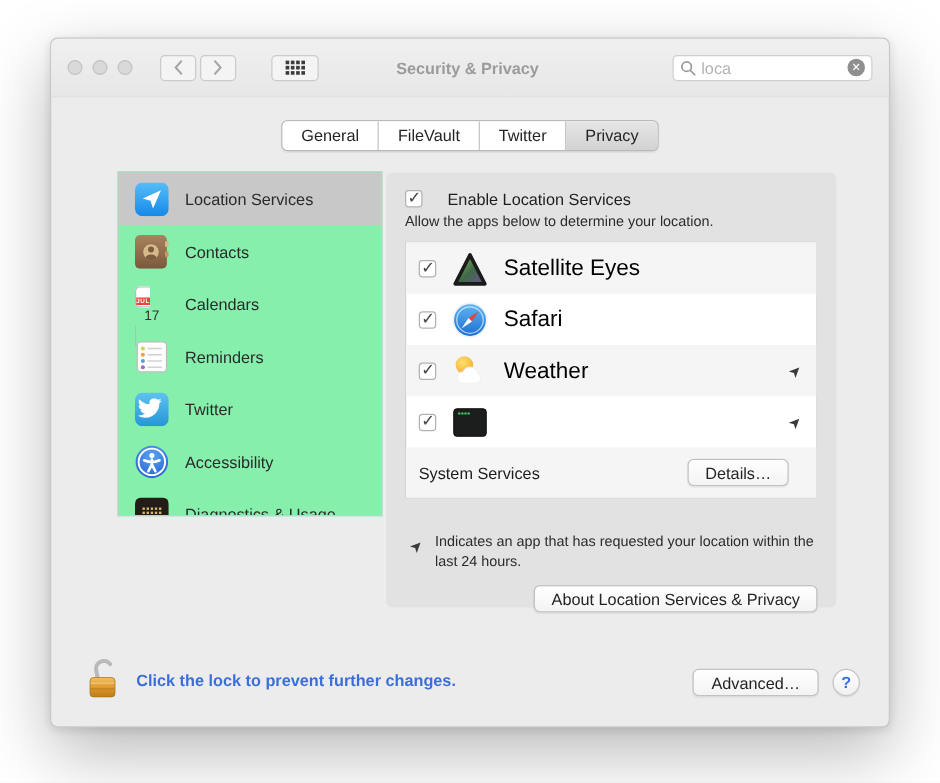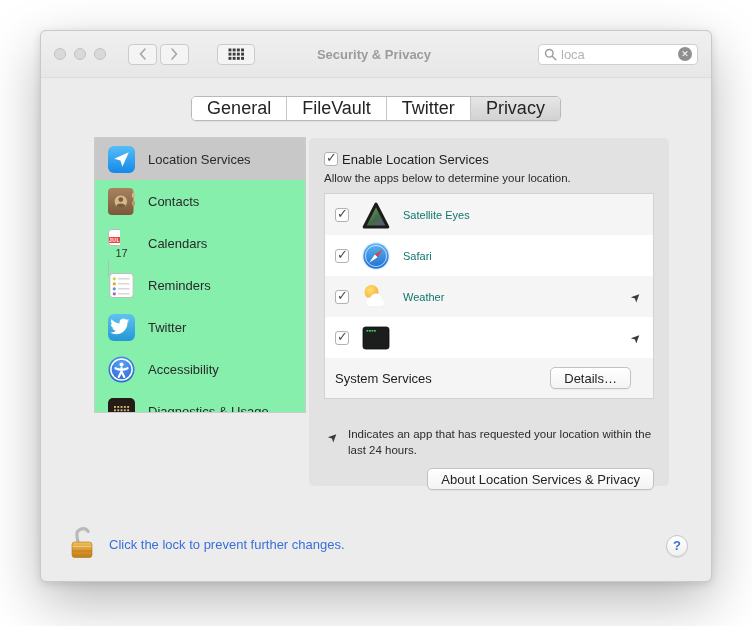"General" .segment { font-size: 18px -> 13px }
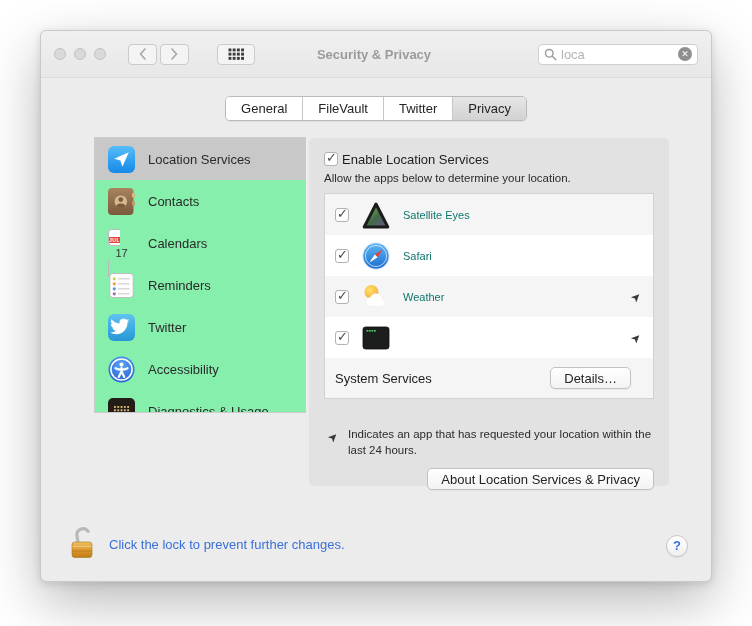"Enable Location Services" .enable-row { gap: 4px -> 20px }
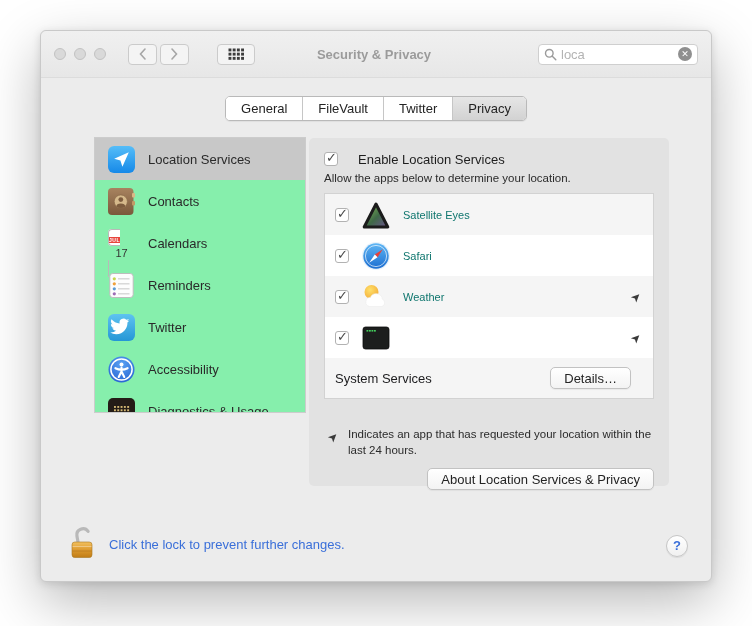"Satellite Eyes" .app-name { color: #0f766e -> #000000; font-size: 11px -> 18px }
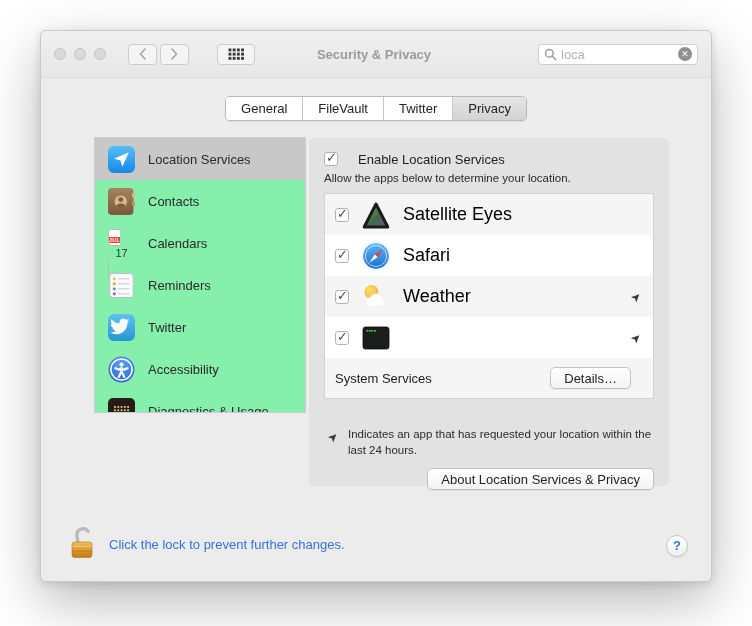"Click the lock to prevent" .lock-area { font-weight: none -> bold }
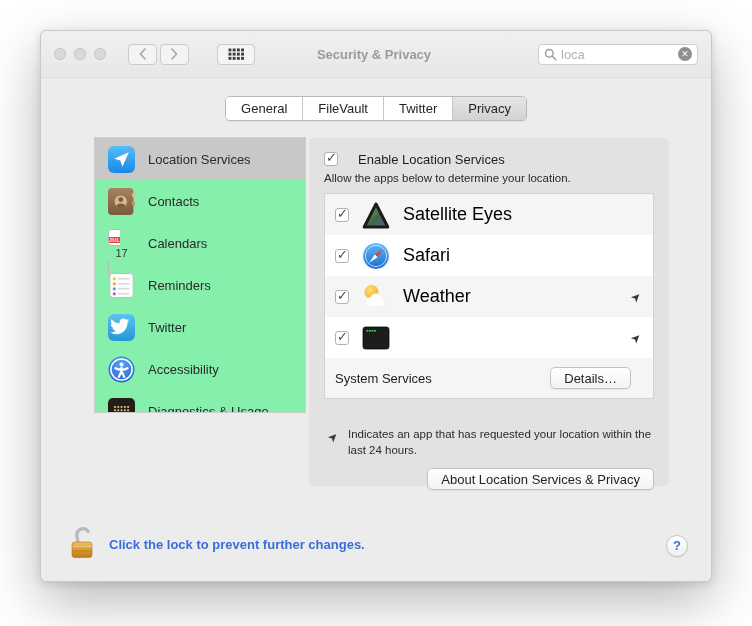"Advanced…" button.btn { html: none -> <button>Advanced…</button> }
